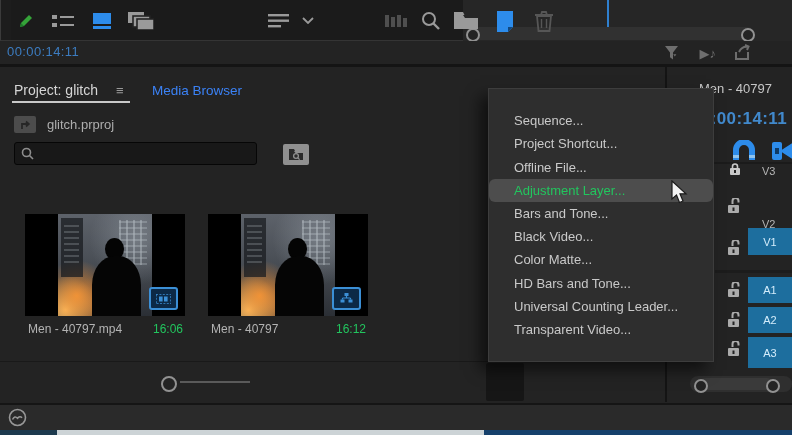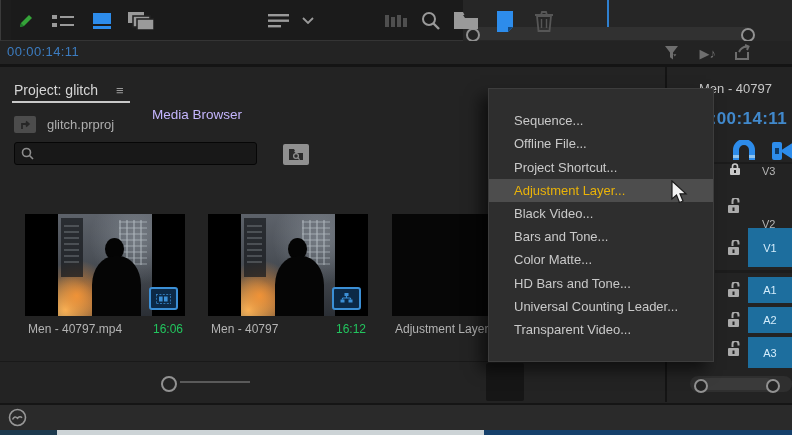"Media Browser" .tab-media { color: #c4b5fd -> #3b82f6; margin-top: 24px -> none }
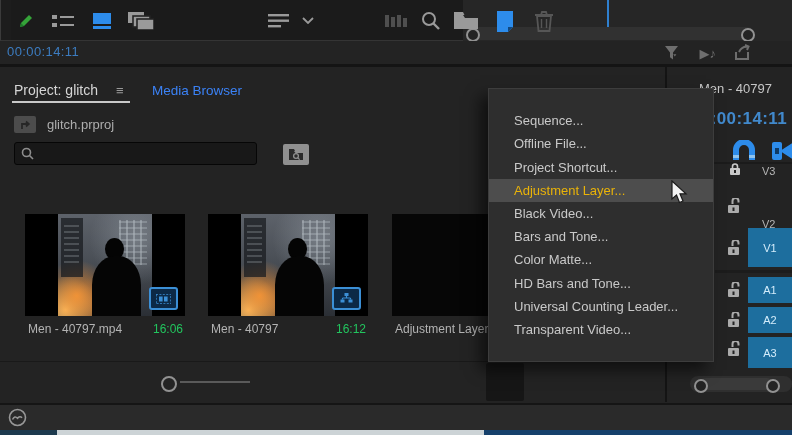"Offline File..." div.ctx-item { order: before "Project Shortcut..." -> after "Project Shortcut..." }
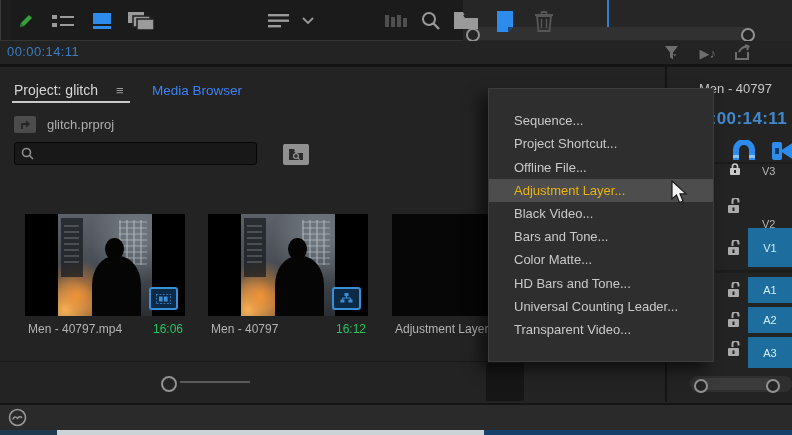"Adjustment Layer..." .ctx-item.hl { border-radius: none -> 6px; color: #eab308 -> #22c55e }
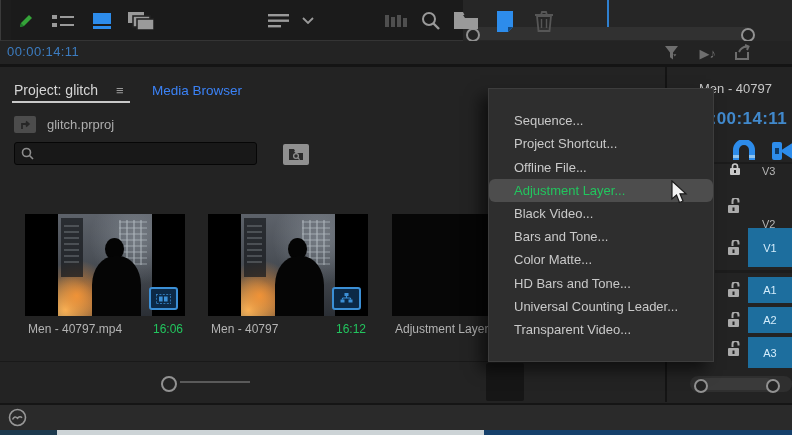"Black Video..." div.ctx-item { order: before "Bars and Tone..." -> after "Bars and Tone..." }
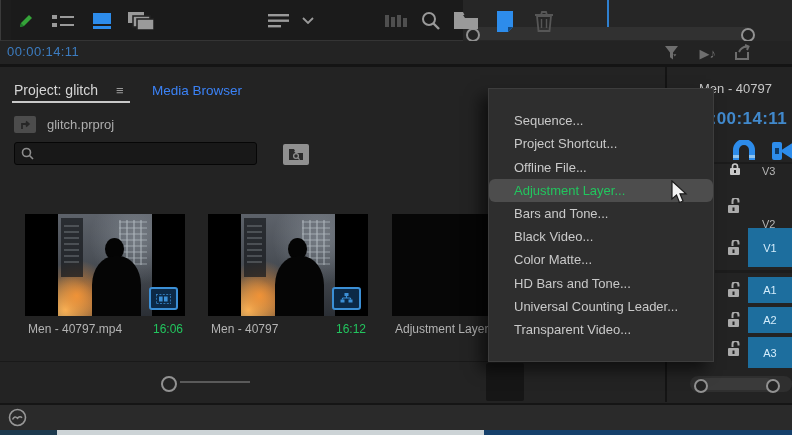"V1" div.track-box { height: 39px -> 27px }
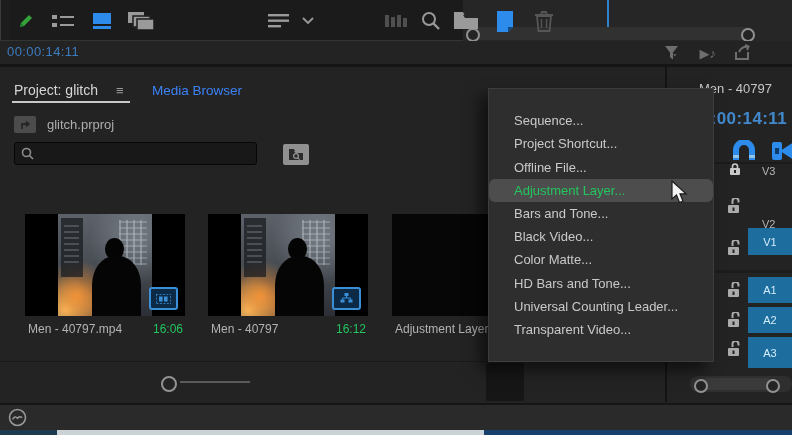"Adjustment Layer" div.tile { html: <div> <div></div> <div>Adjustment Layer</div> </div> -> none }
